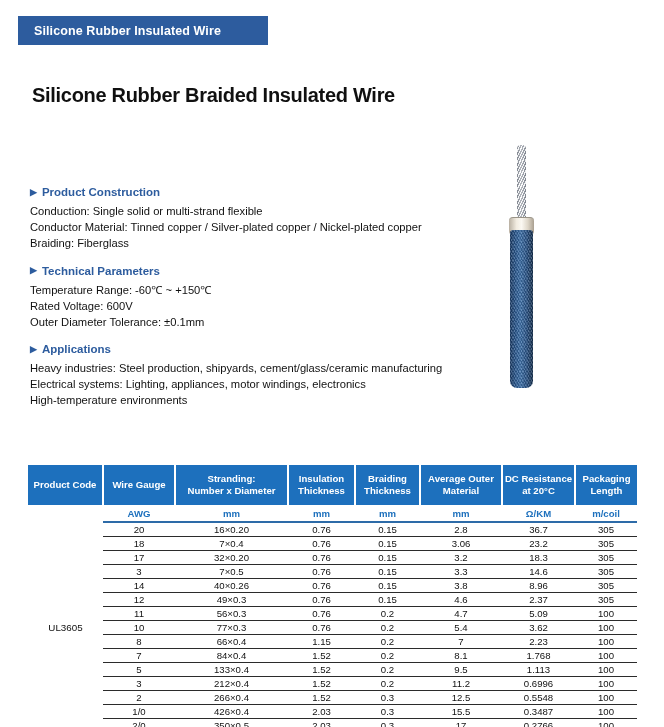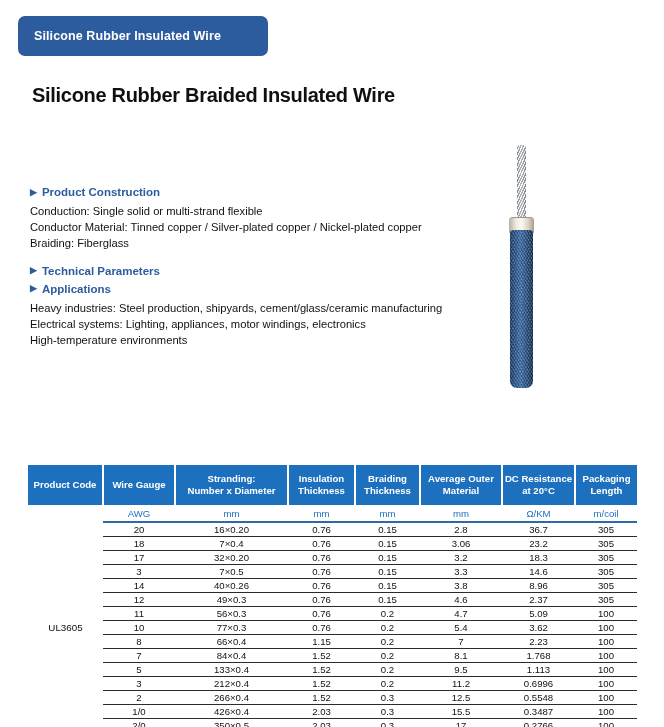"Silicone Rubber Insulated Wire" .banner { border-radius: 7px -> none; height: 40px -> 29px }
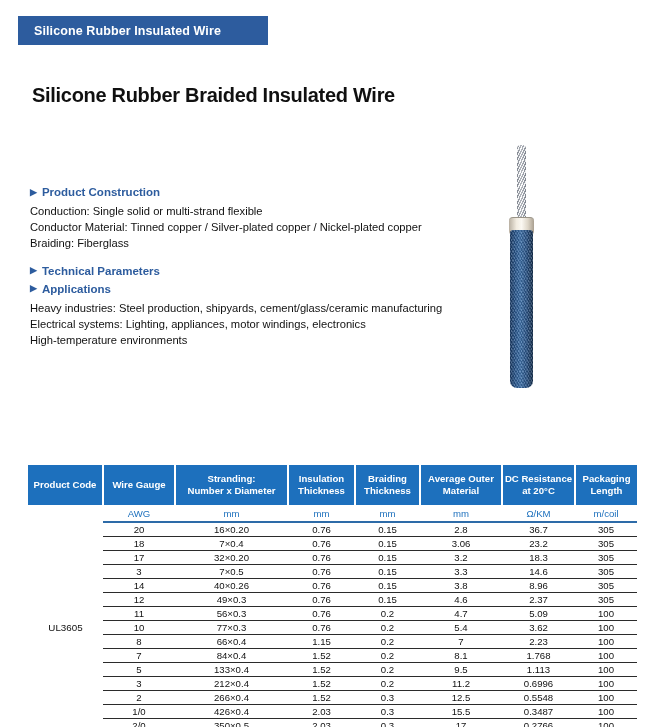"Temperature Range: -60℃ ~ +150℃" div.sec-body { html: none -> <div> <div>Temperature Range: -60℃ ~ +150℃</div> <div>Rated Voltage: 600V</div> <div>Outer Diameter Tolerance: ±0.1mm</div> </div> }
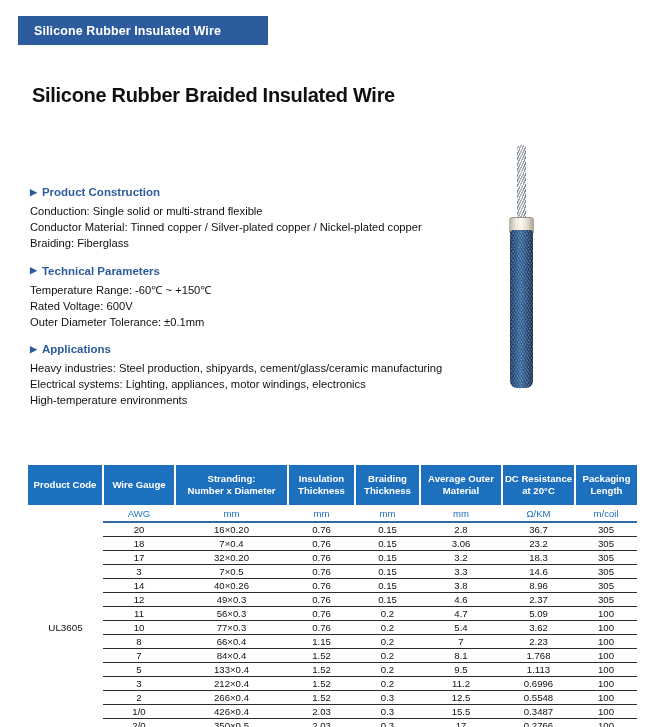"AWG" .urow td { font-weight: normal -> bold }
